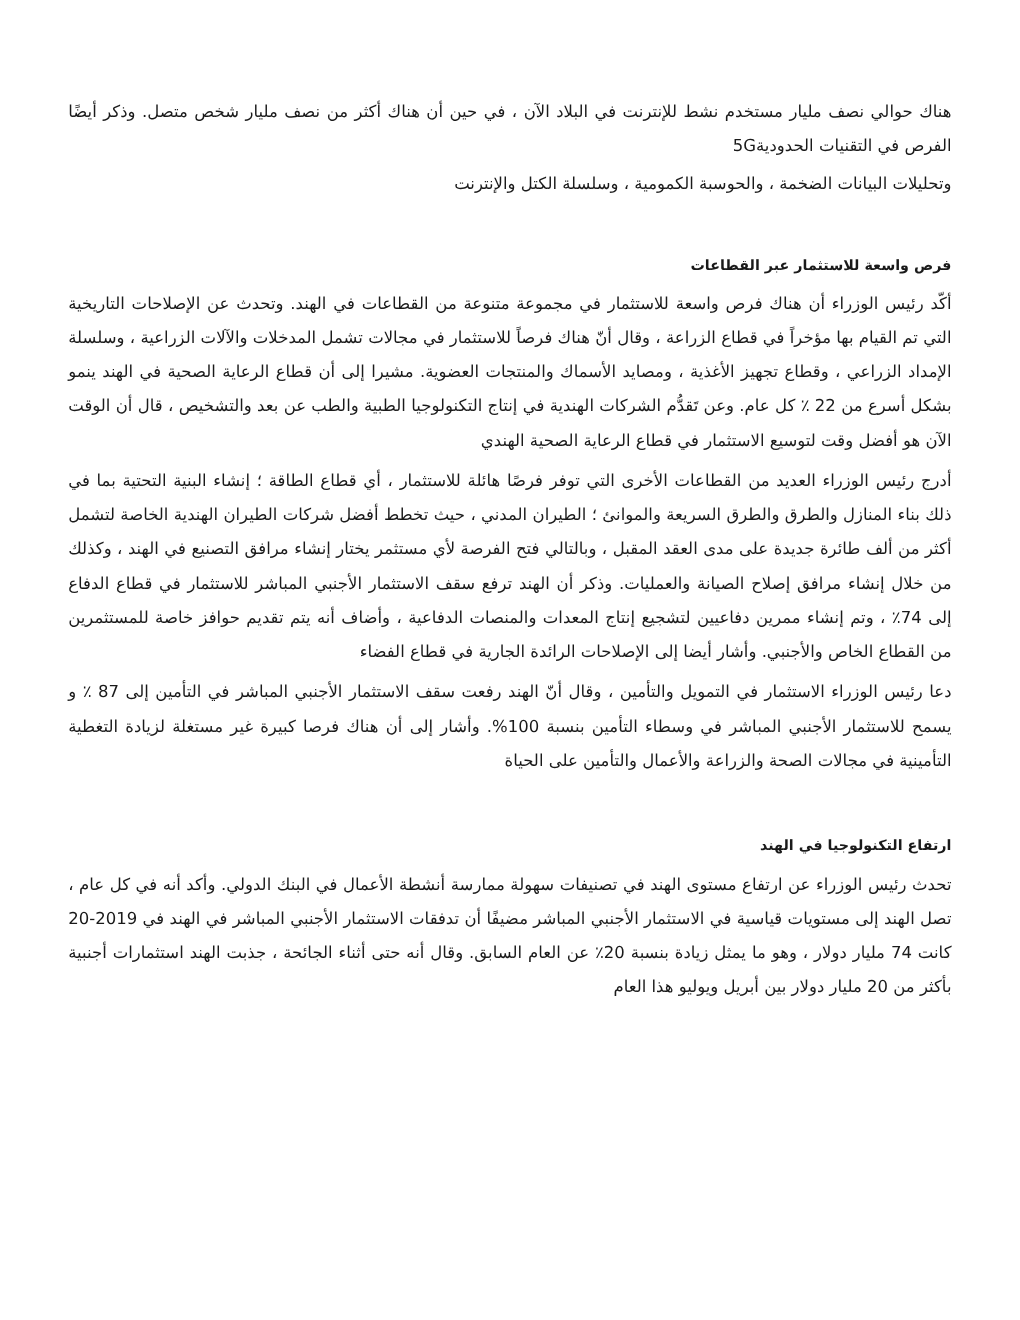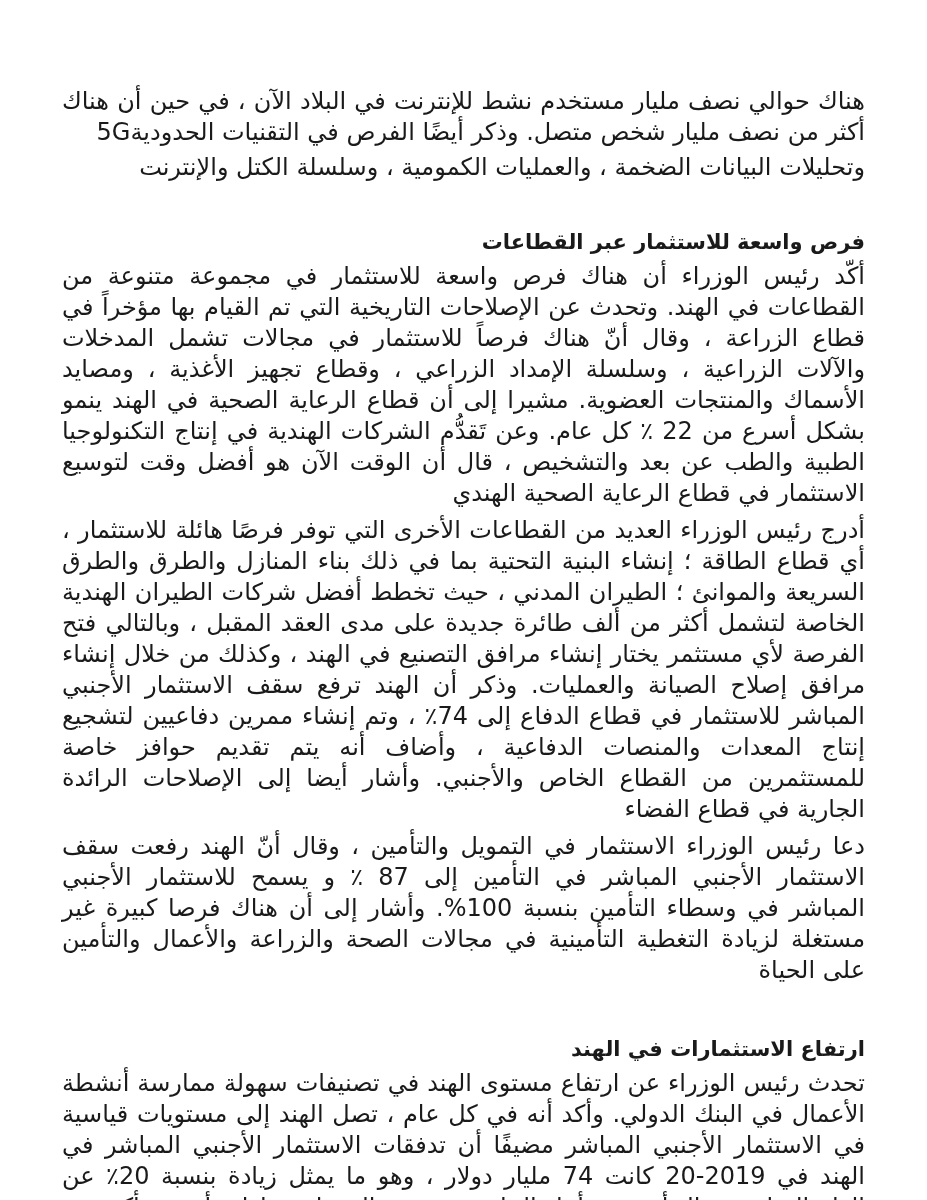"هناك حوالي نصف مليار مستخدم" .para { font-size: 24px -> 15px }
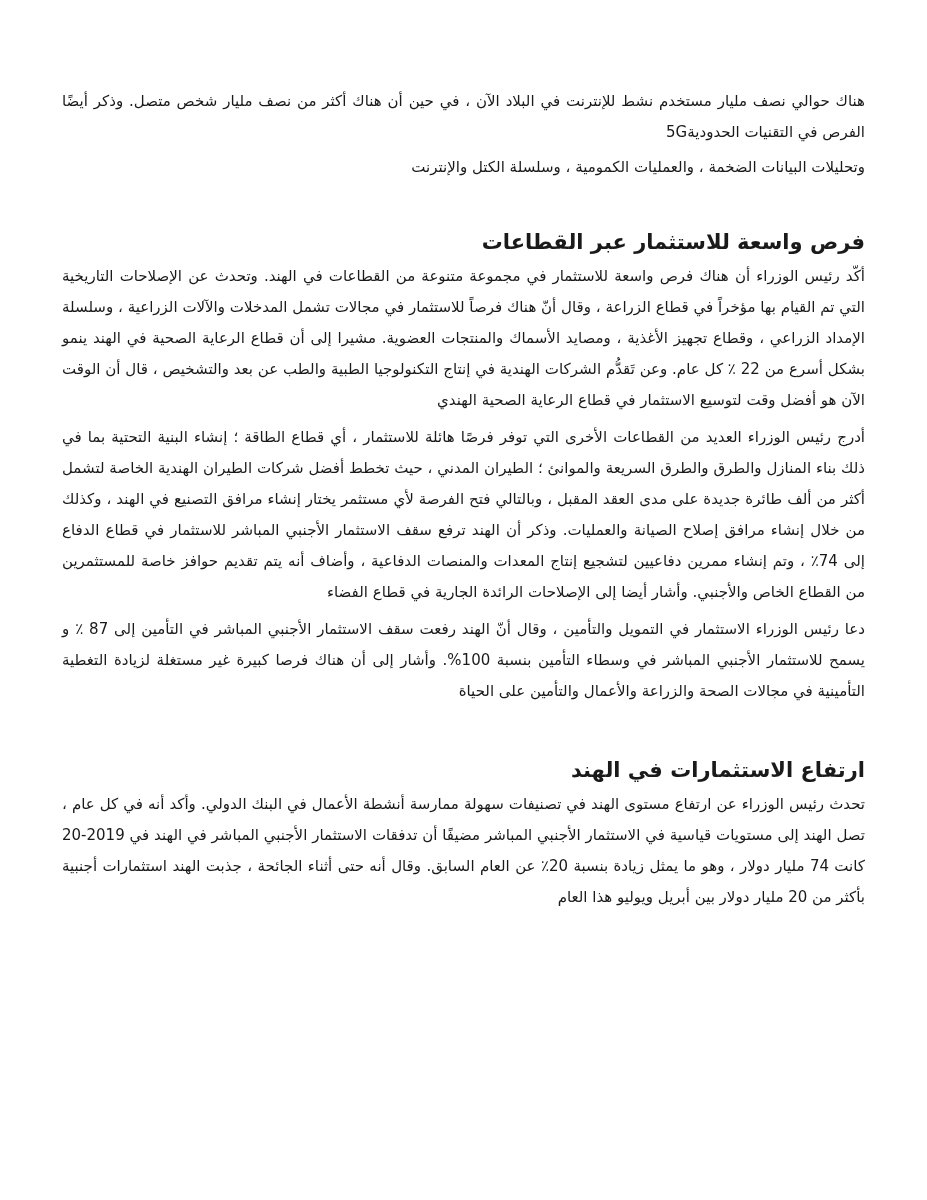"وتحليلات البيانات الضخمة ، والعمليات" p.para { text: والعمليات -> والحوسبة }
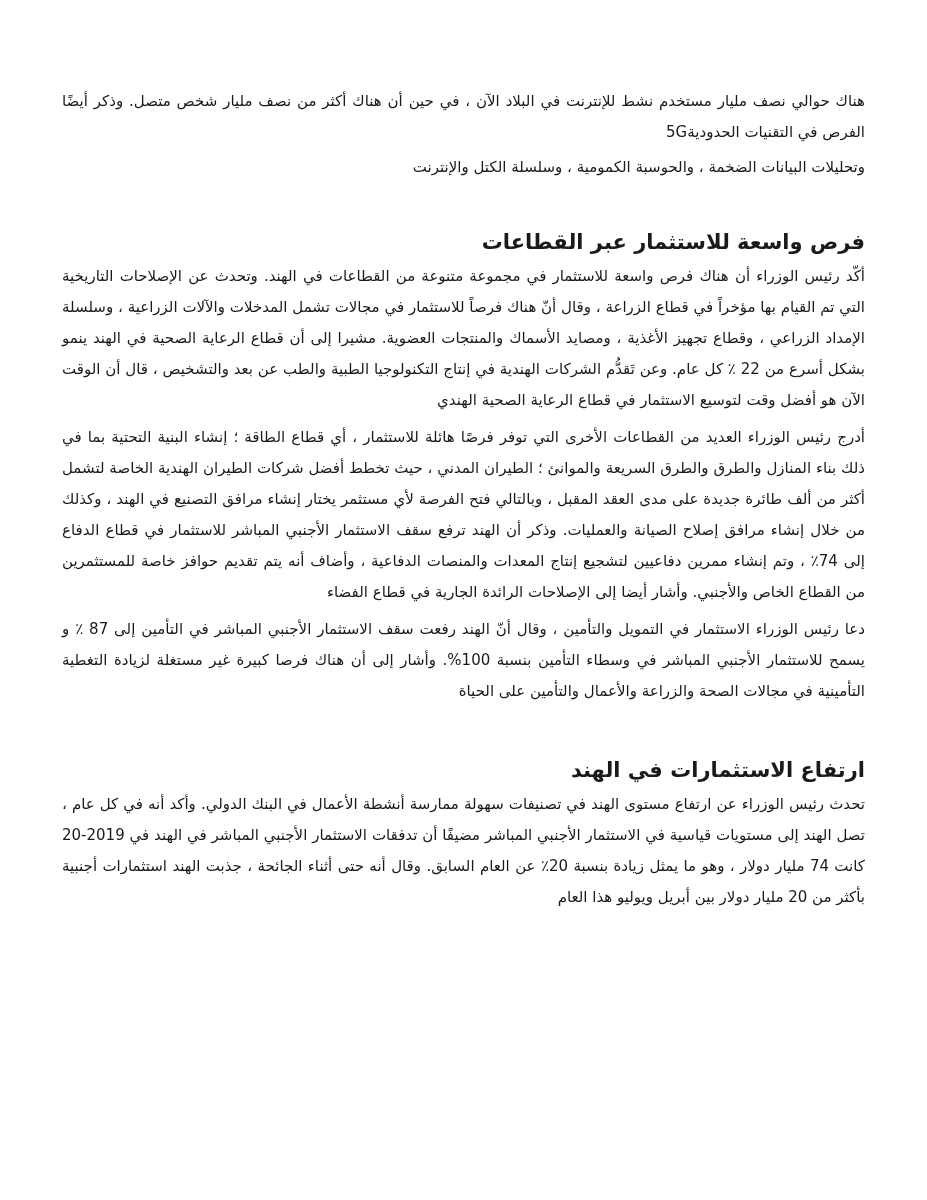"فرص واسعة للاستثمار عبر القطاعات" .heading { font-size: 21px -> 13px }
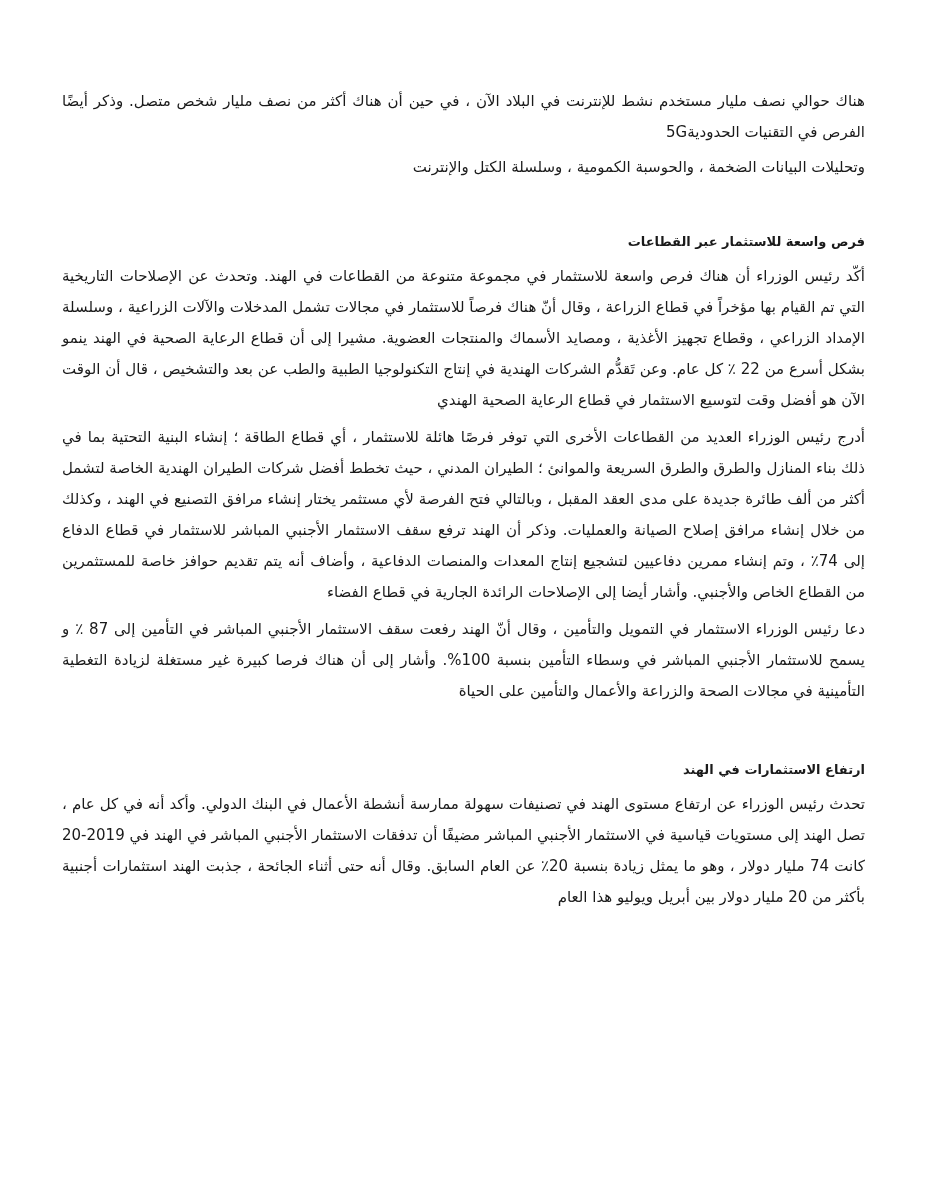"ارتفاع الاستثمارات في الهند" h2.heading { text: الاستثمارات -> التكنولوجيا }
